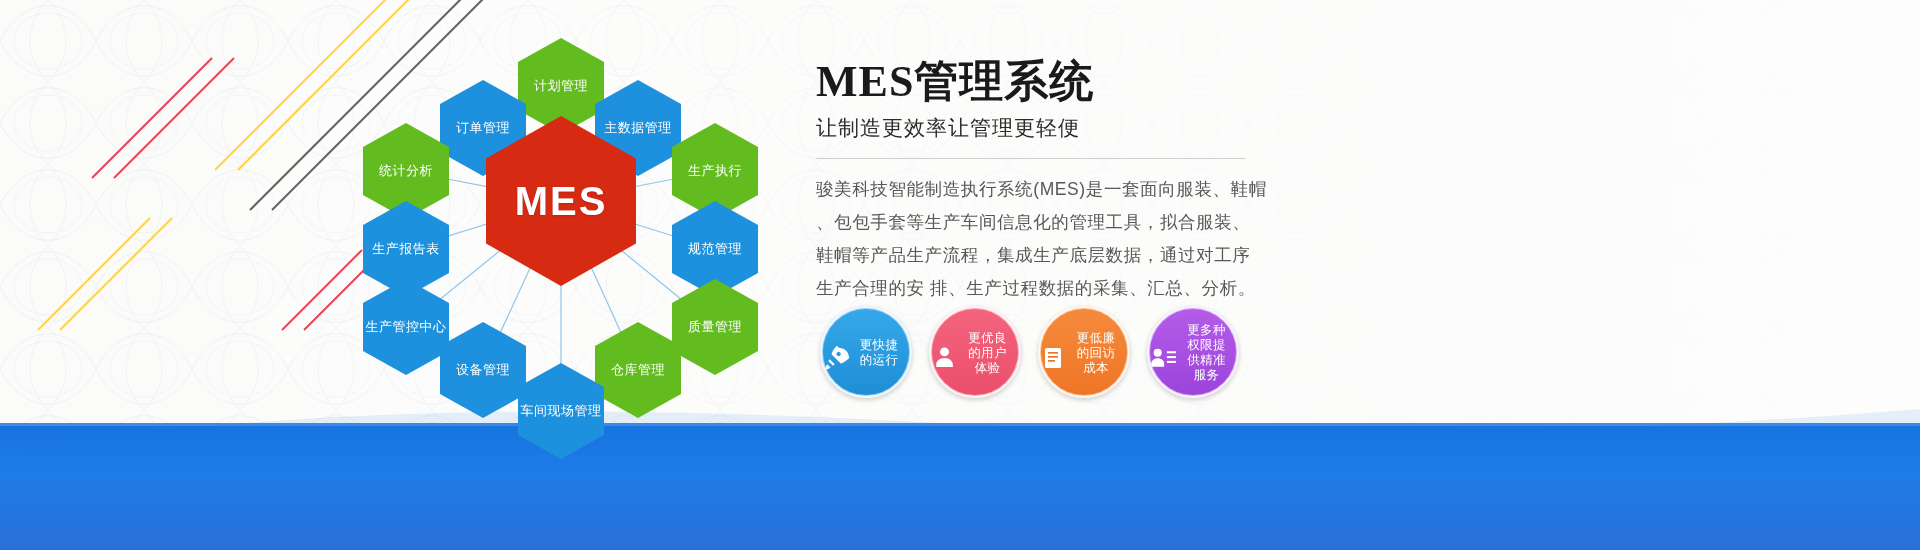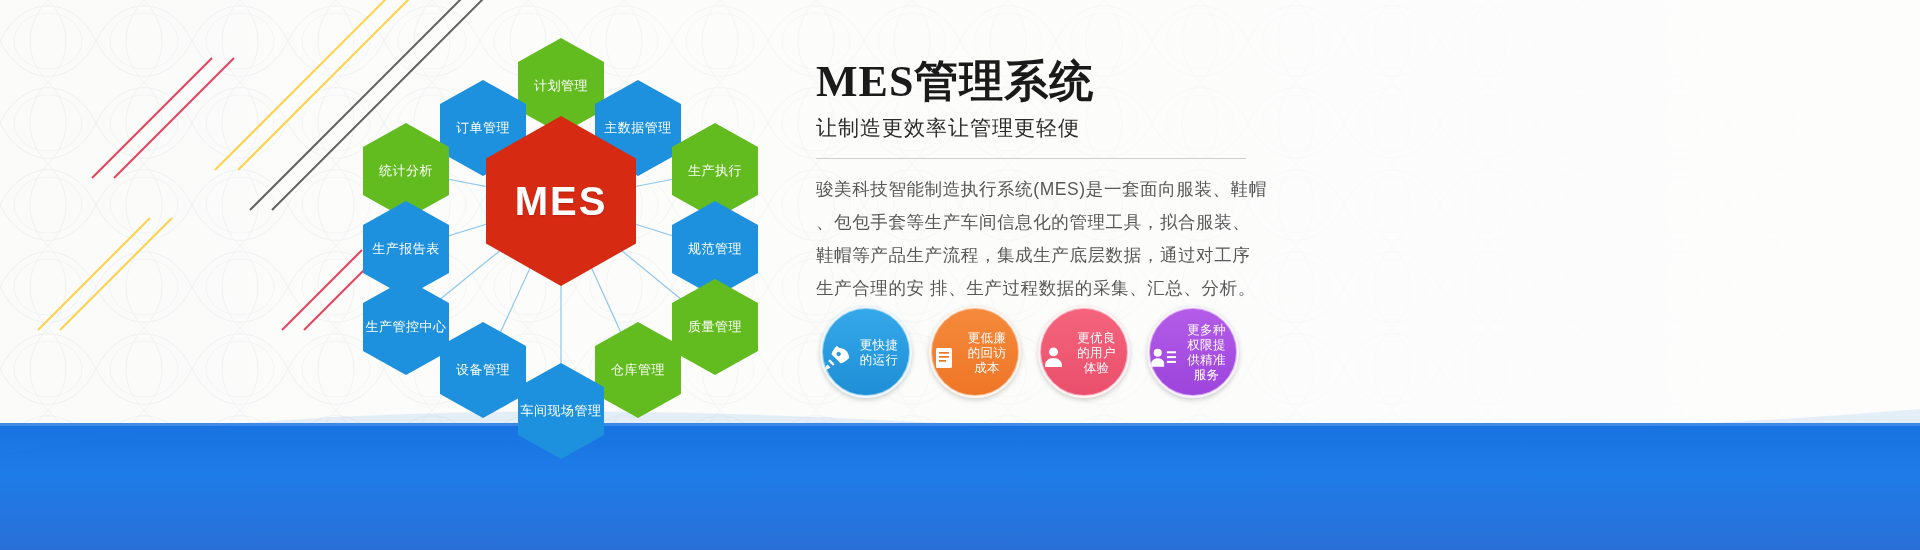"更低廉的回访成本" div.badge { order: before "更优良的用户体验" -> after "更优良的用户体验" }
